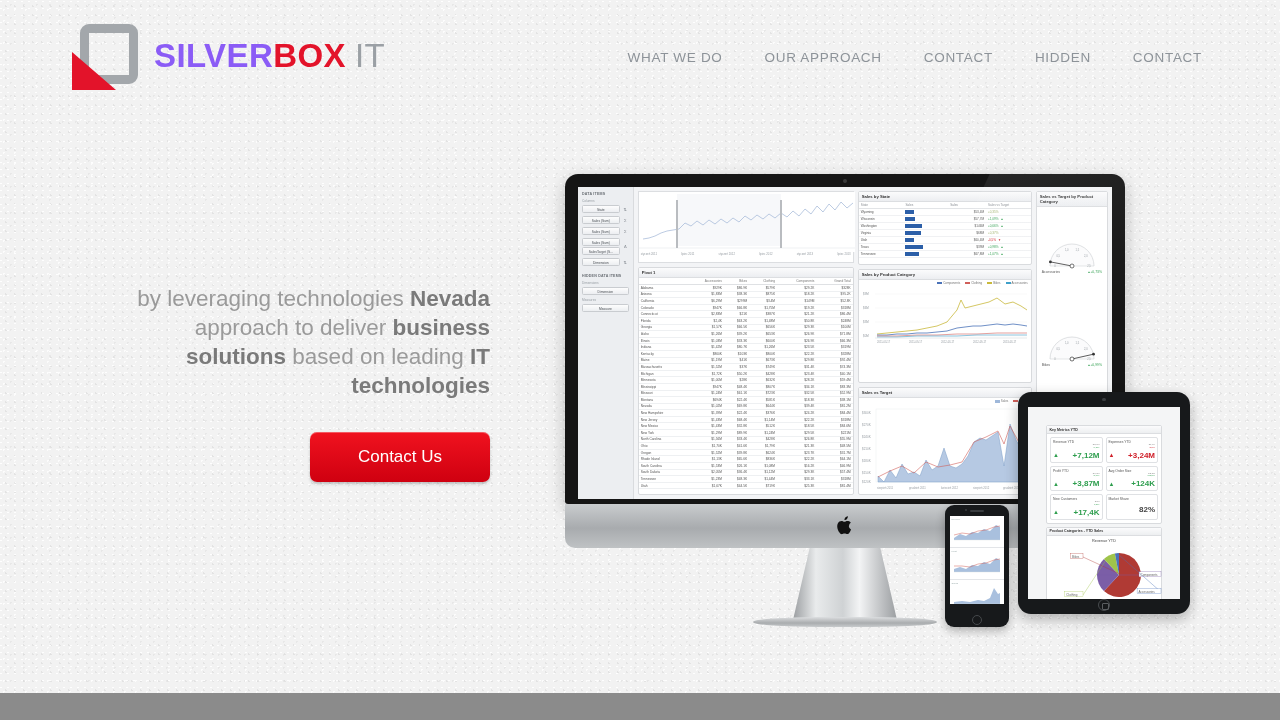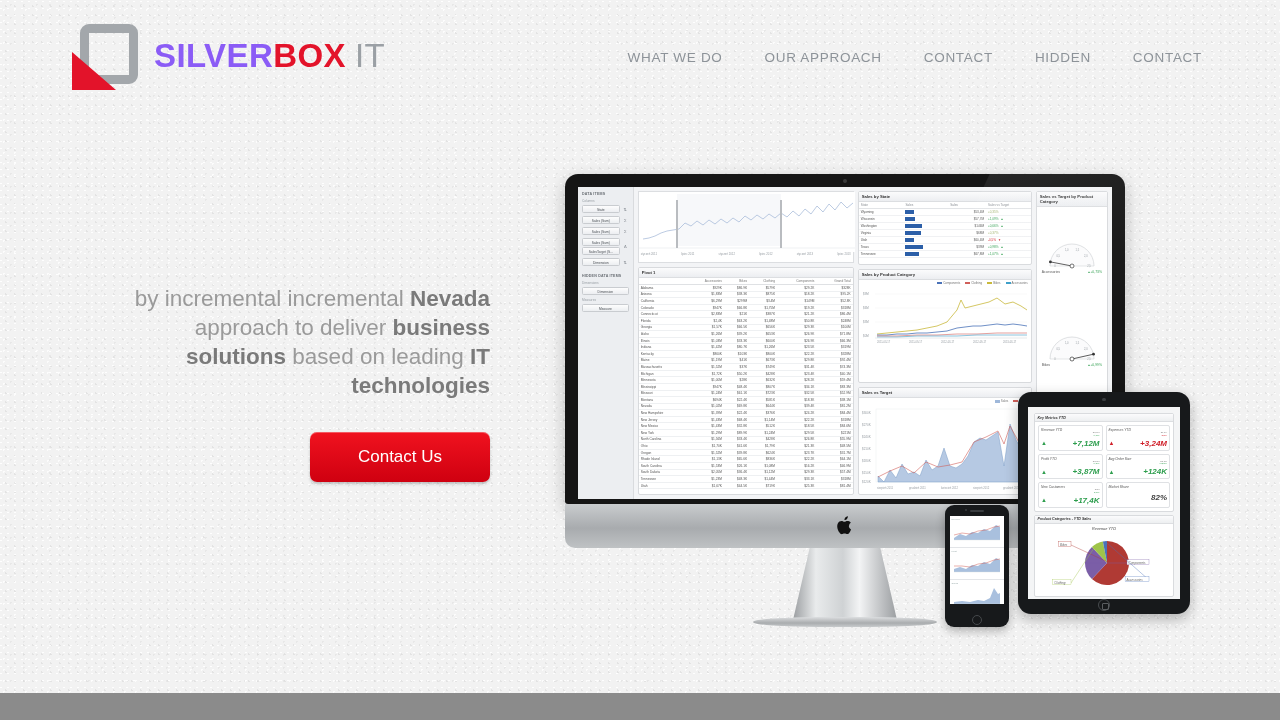"by incremental incremental" span { text: incremental incremental -> leveraging technologies }
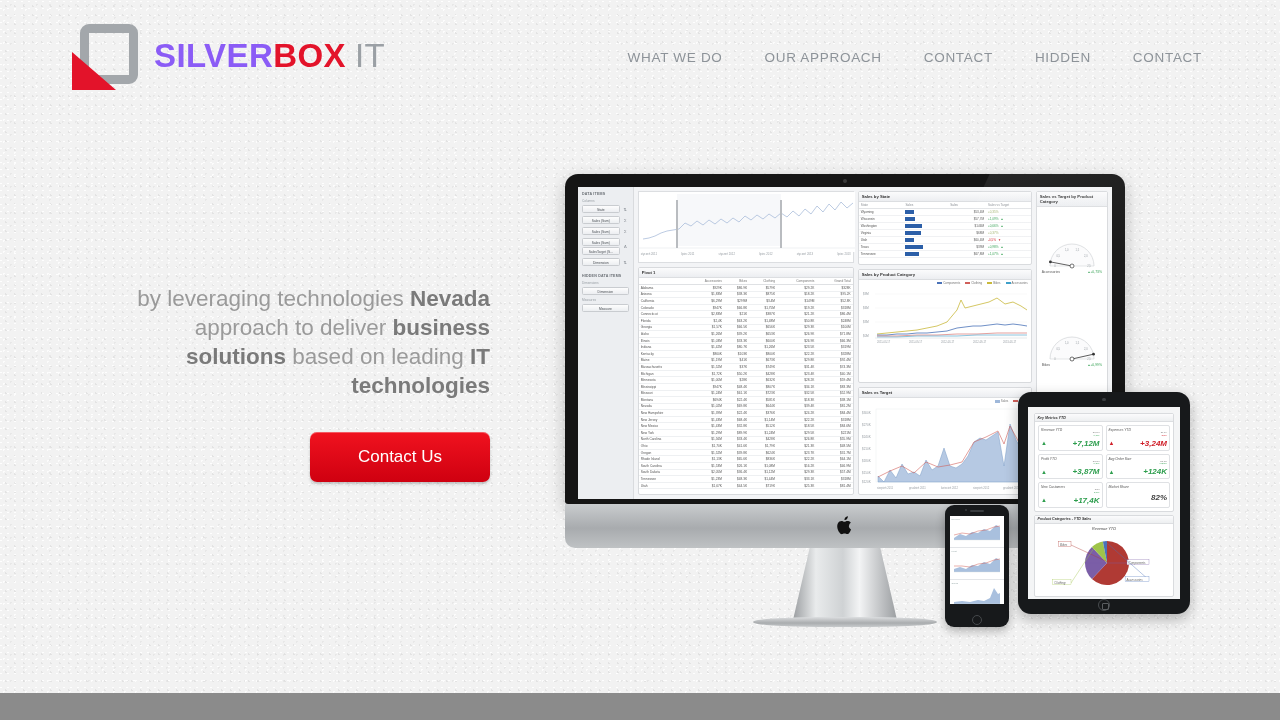"+7,12M" .ipad .scr { font-style: italic -> none; padding: 6px -> 18px }
